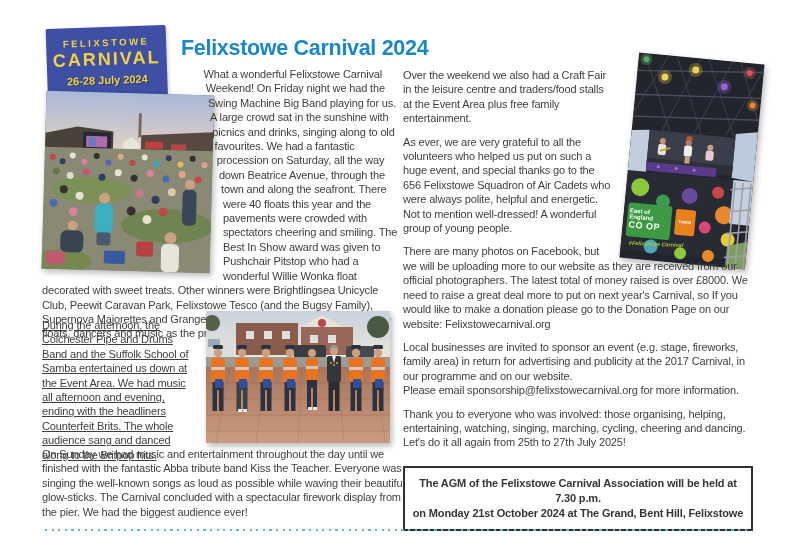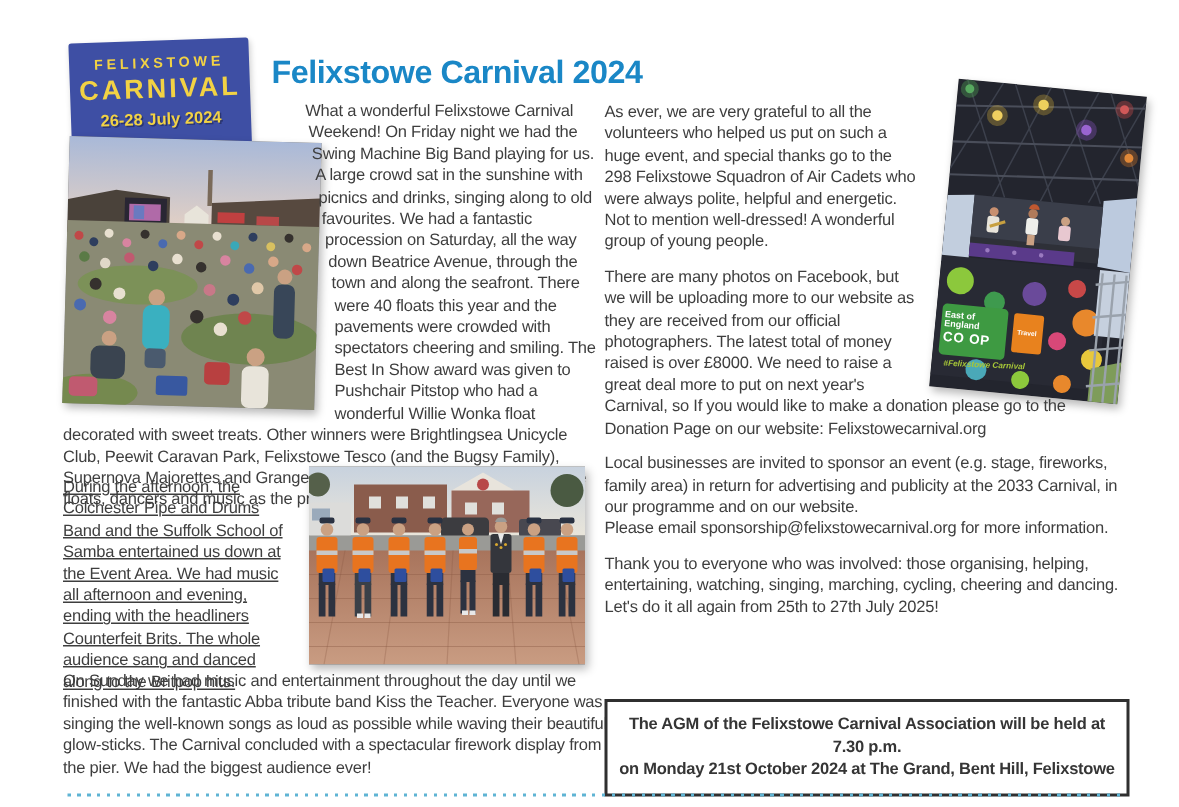"Over the weekend we also" p.bodytext { html: none -> <p>Over the weekend we also had a Craft Fair in the leisure centre and traders/food stalls at the Event Area plus free family entertainment.</p> }
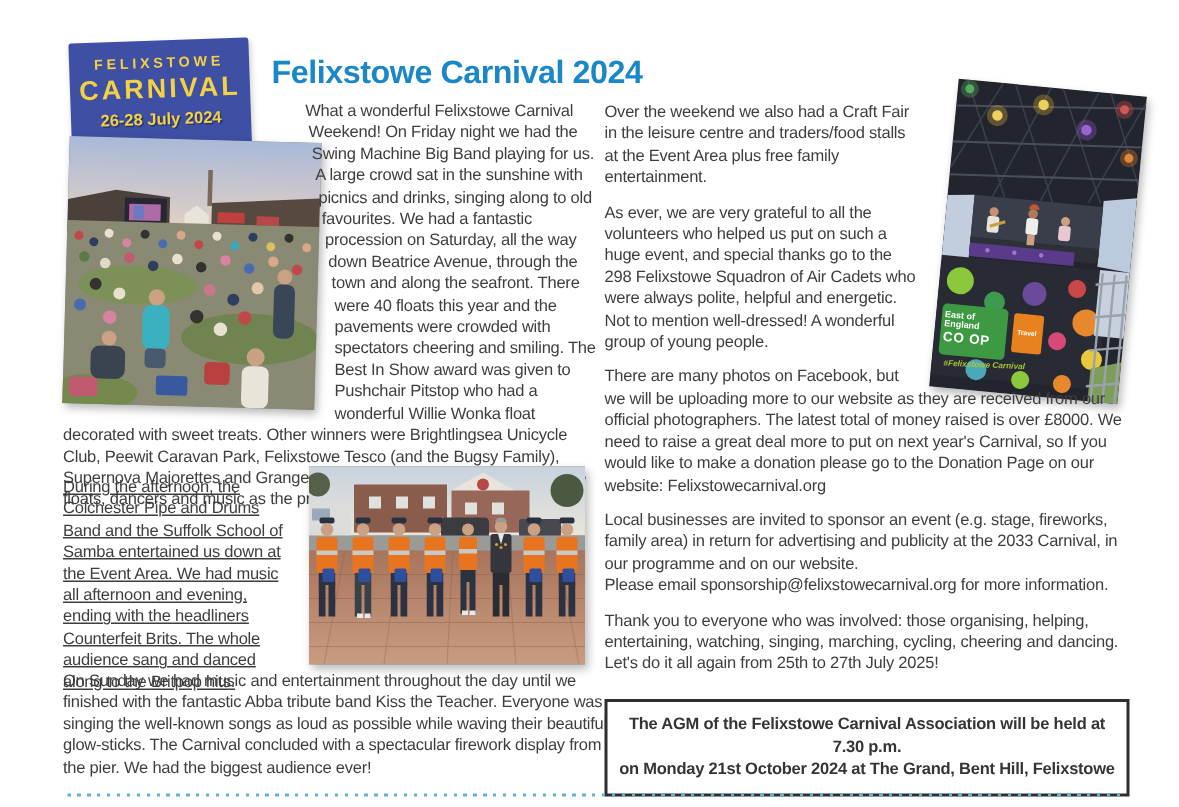"As ever, we are very" p.bodytext { text: 298 -> 656 }
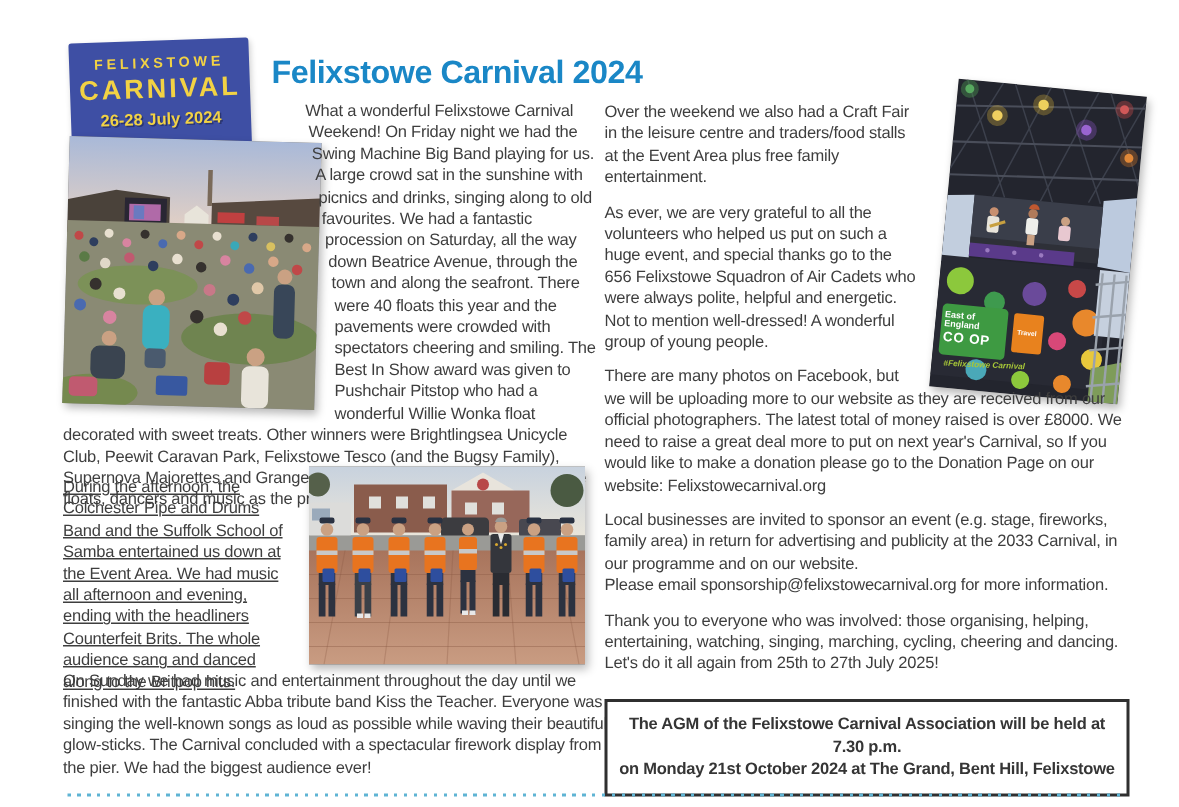"Local businesses are invited to" p.bodytext { text: 2033 -> 2017 }
